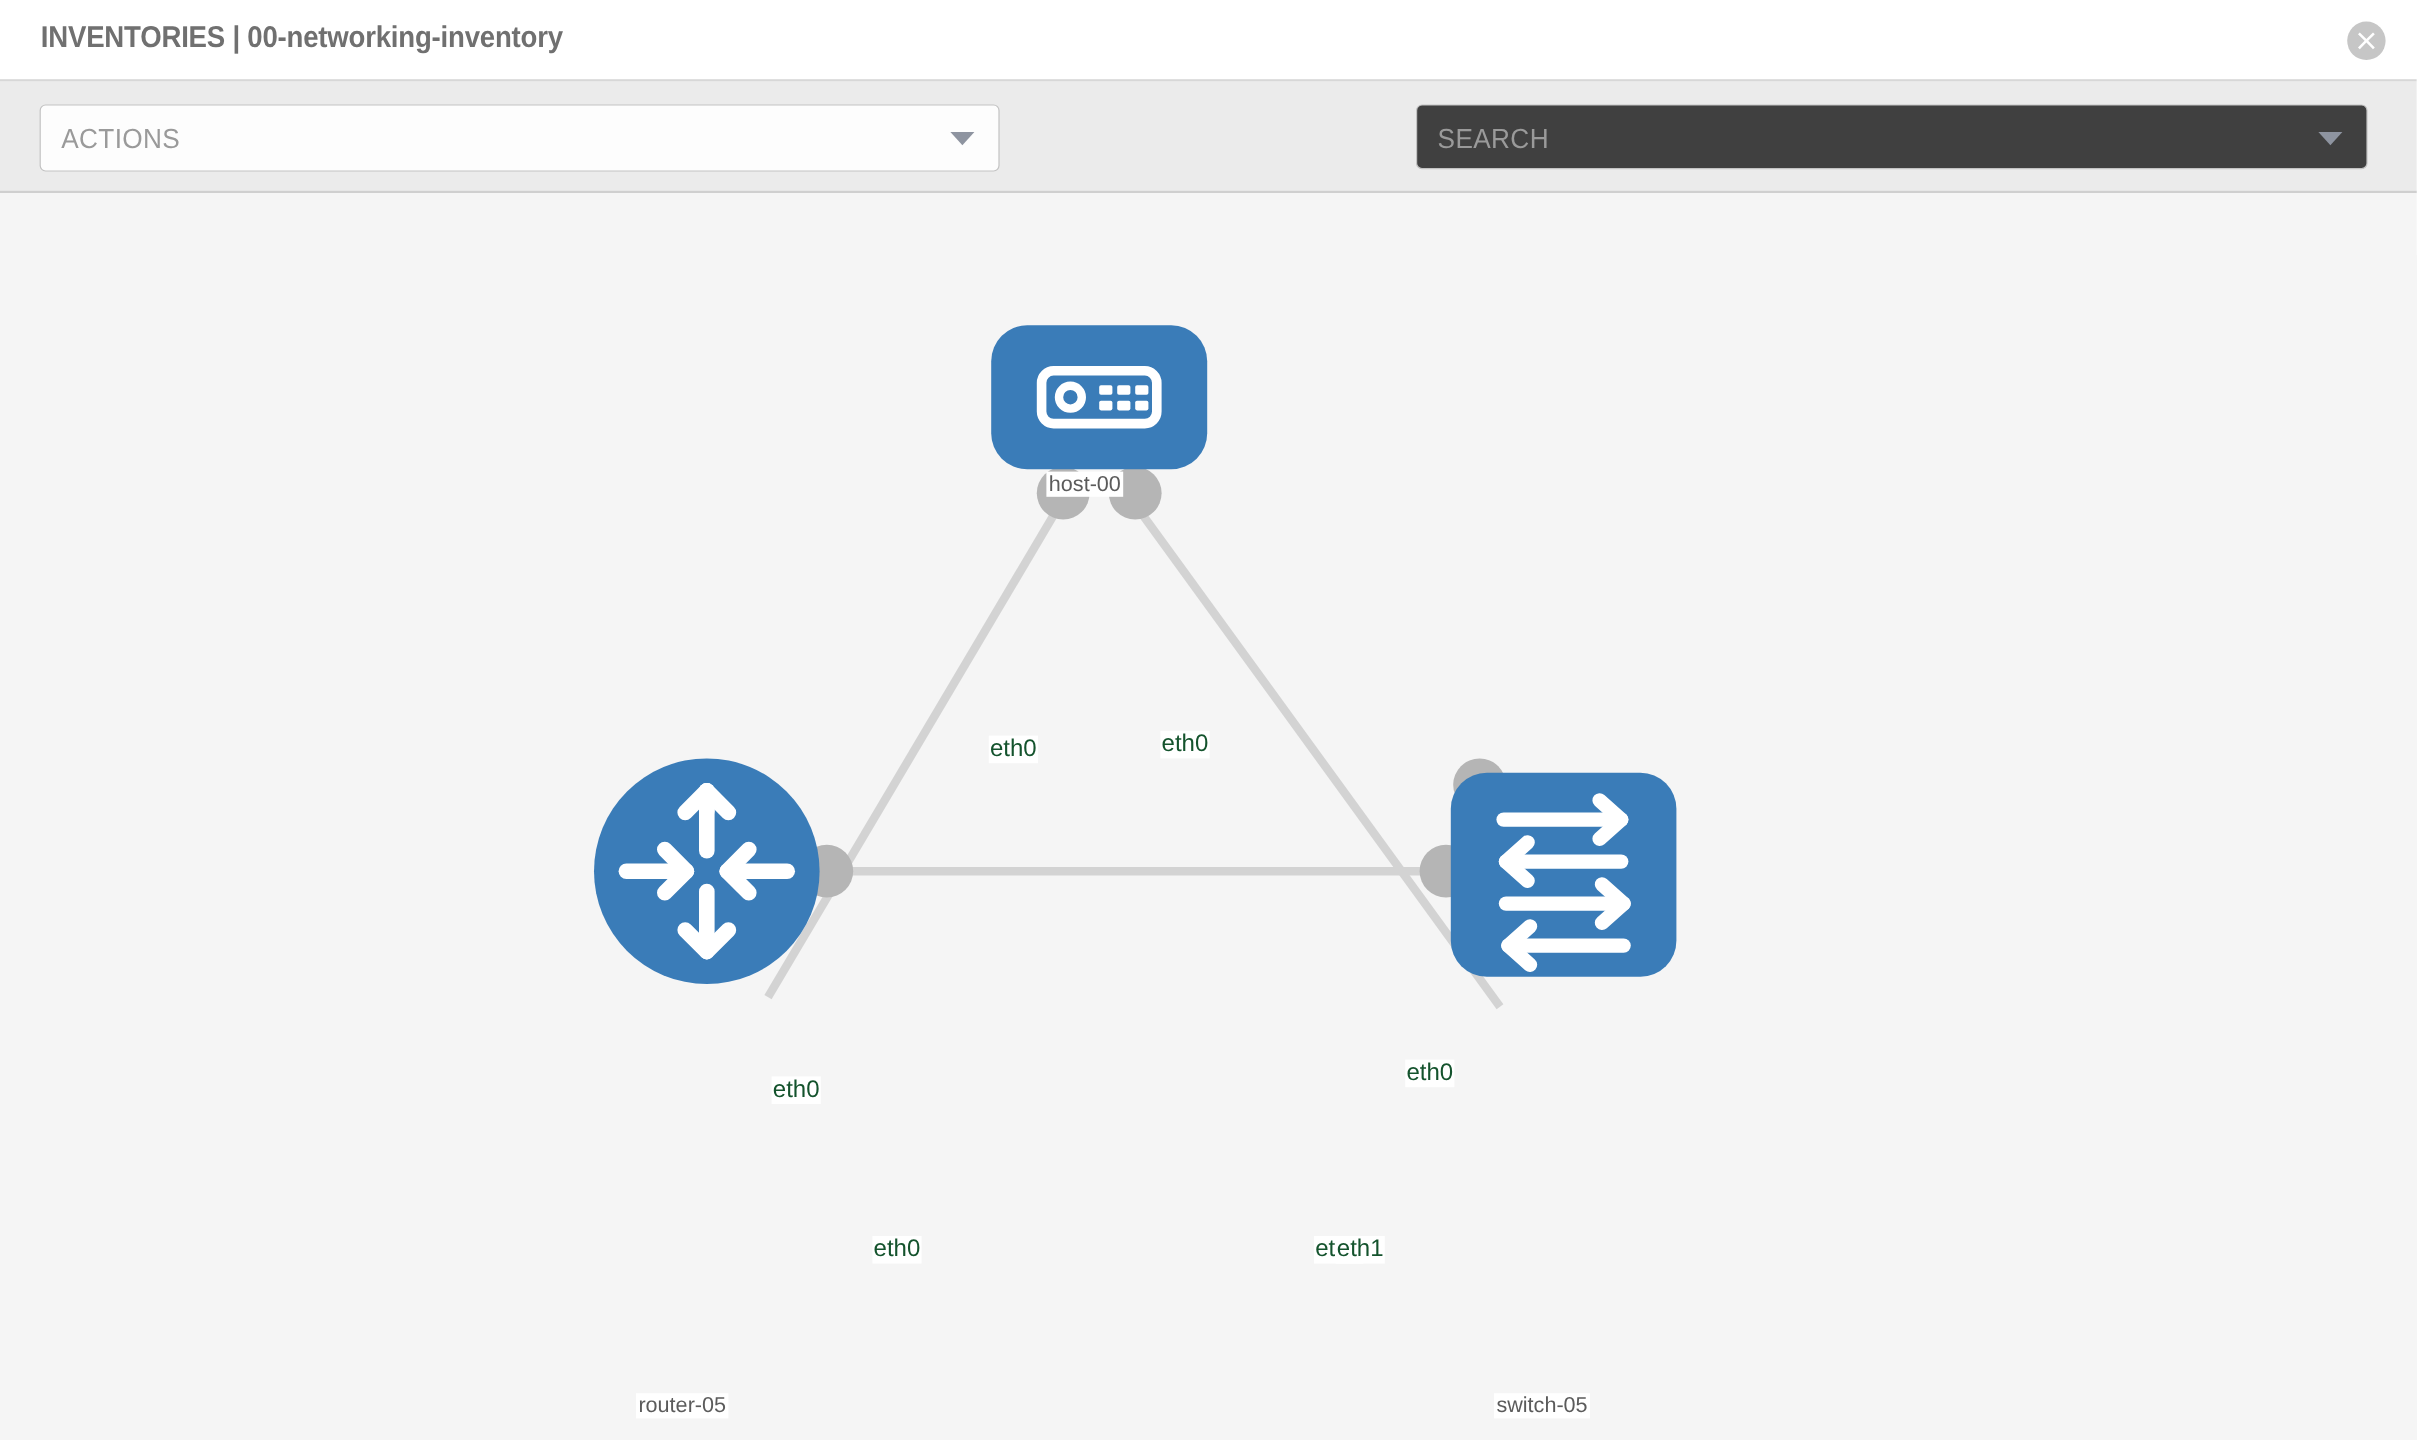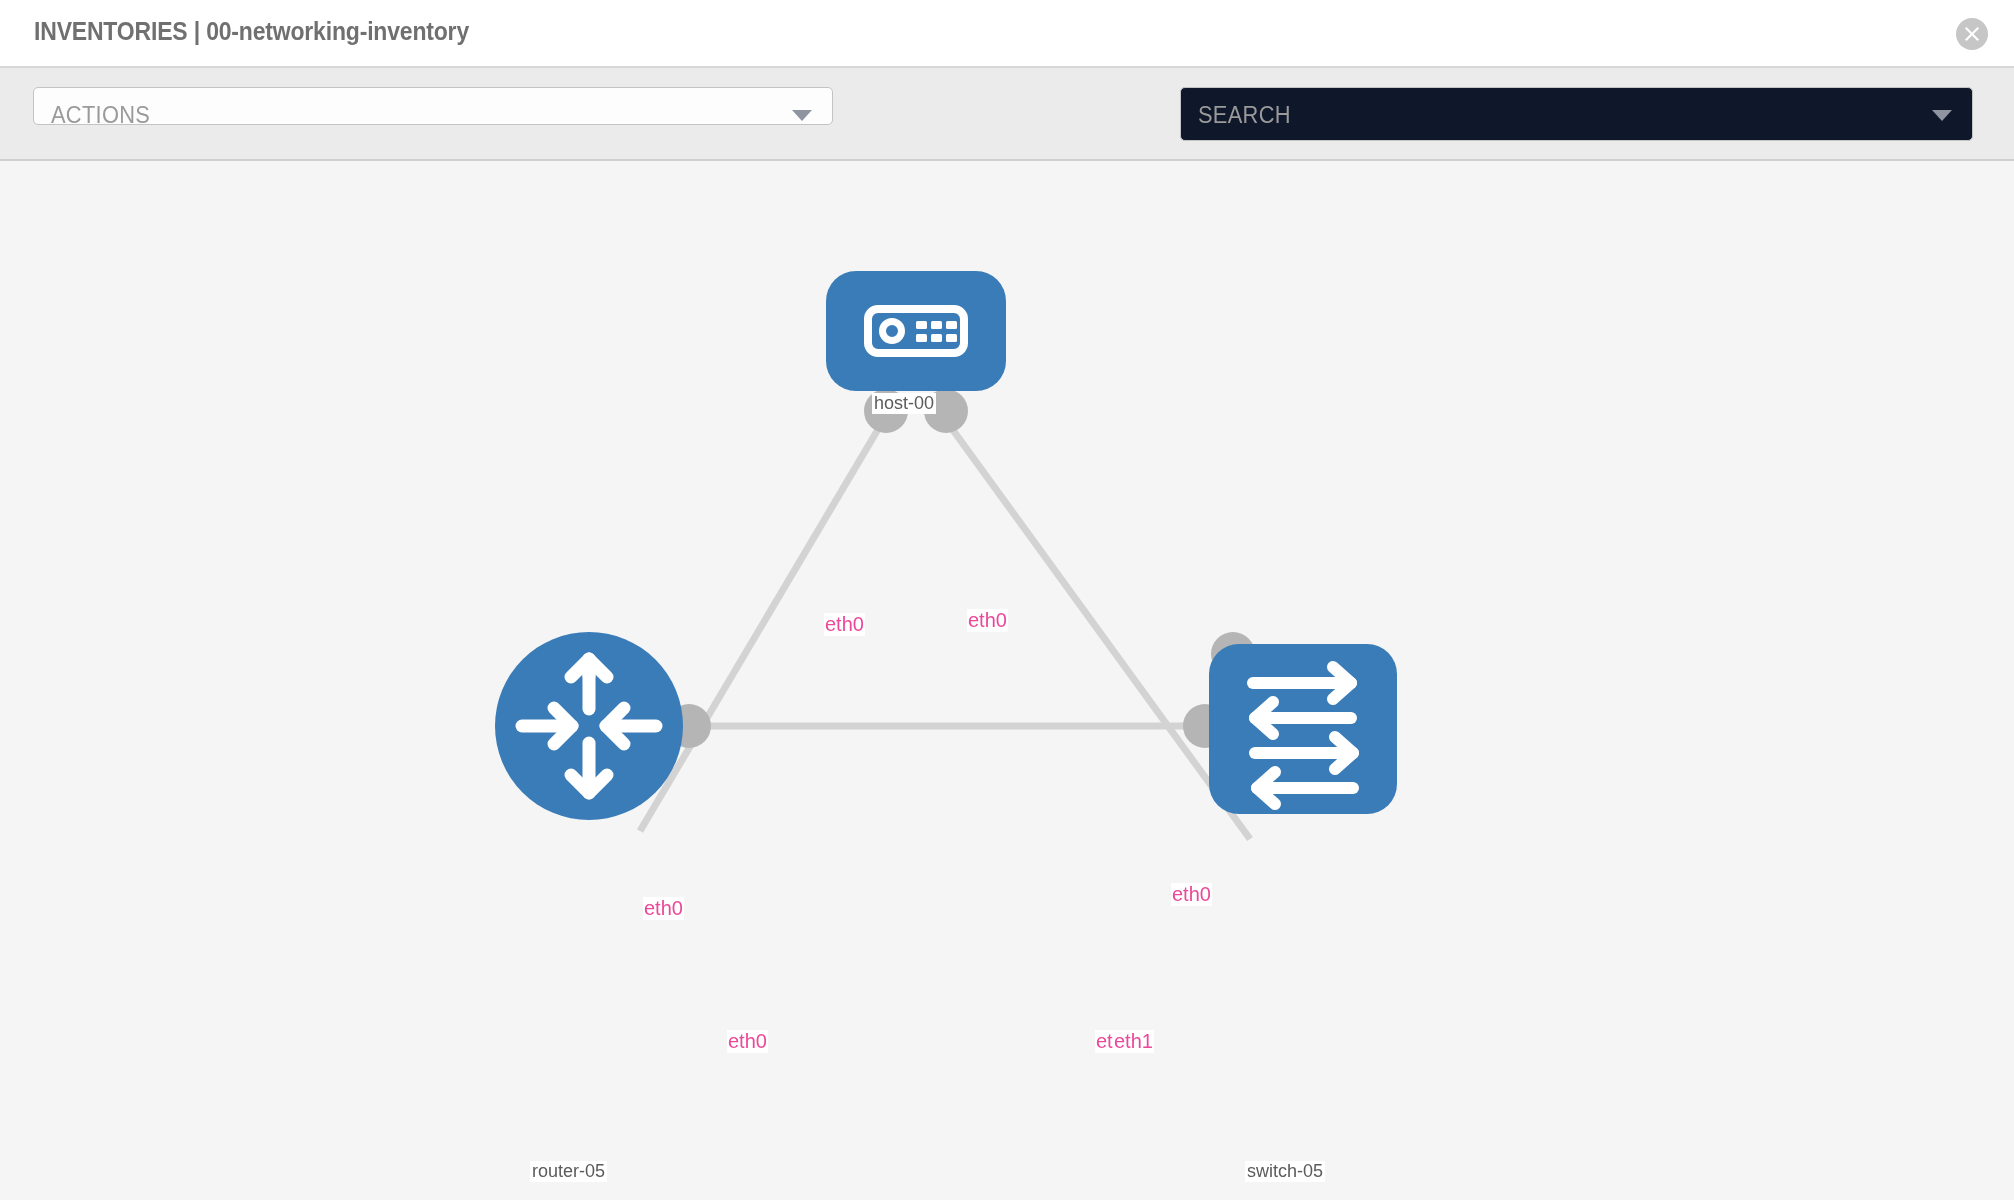"ACTIONS" .actions-select { height: 38px -> 56px }
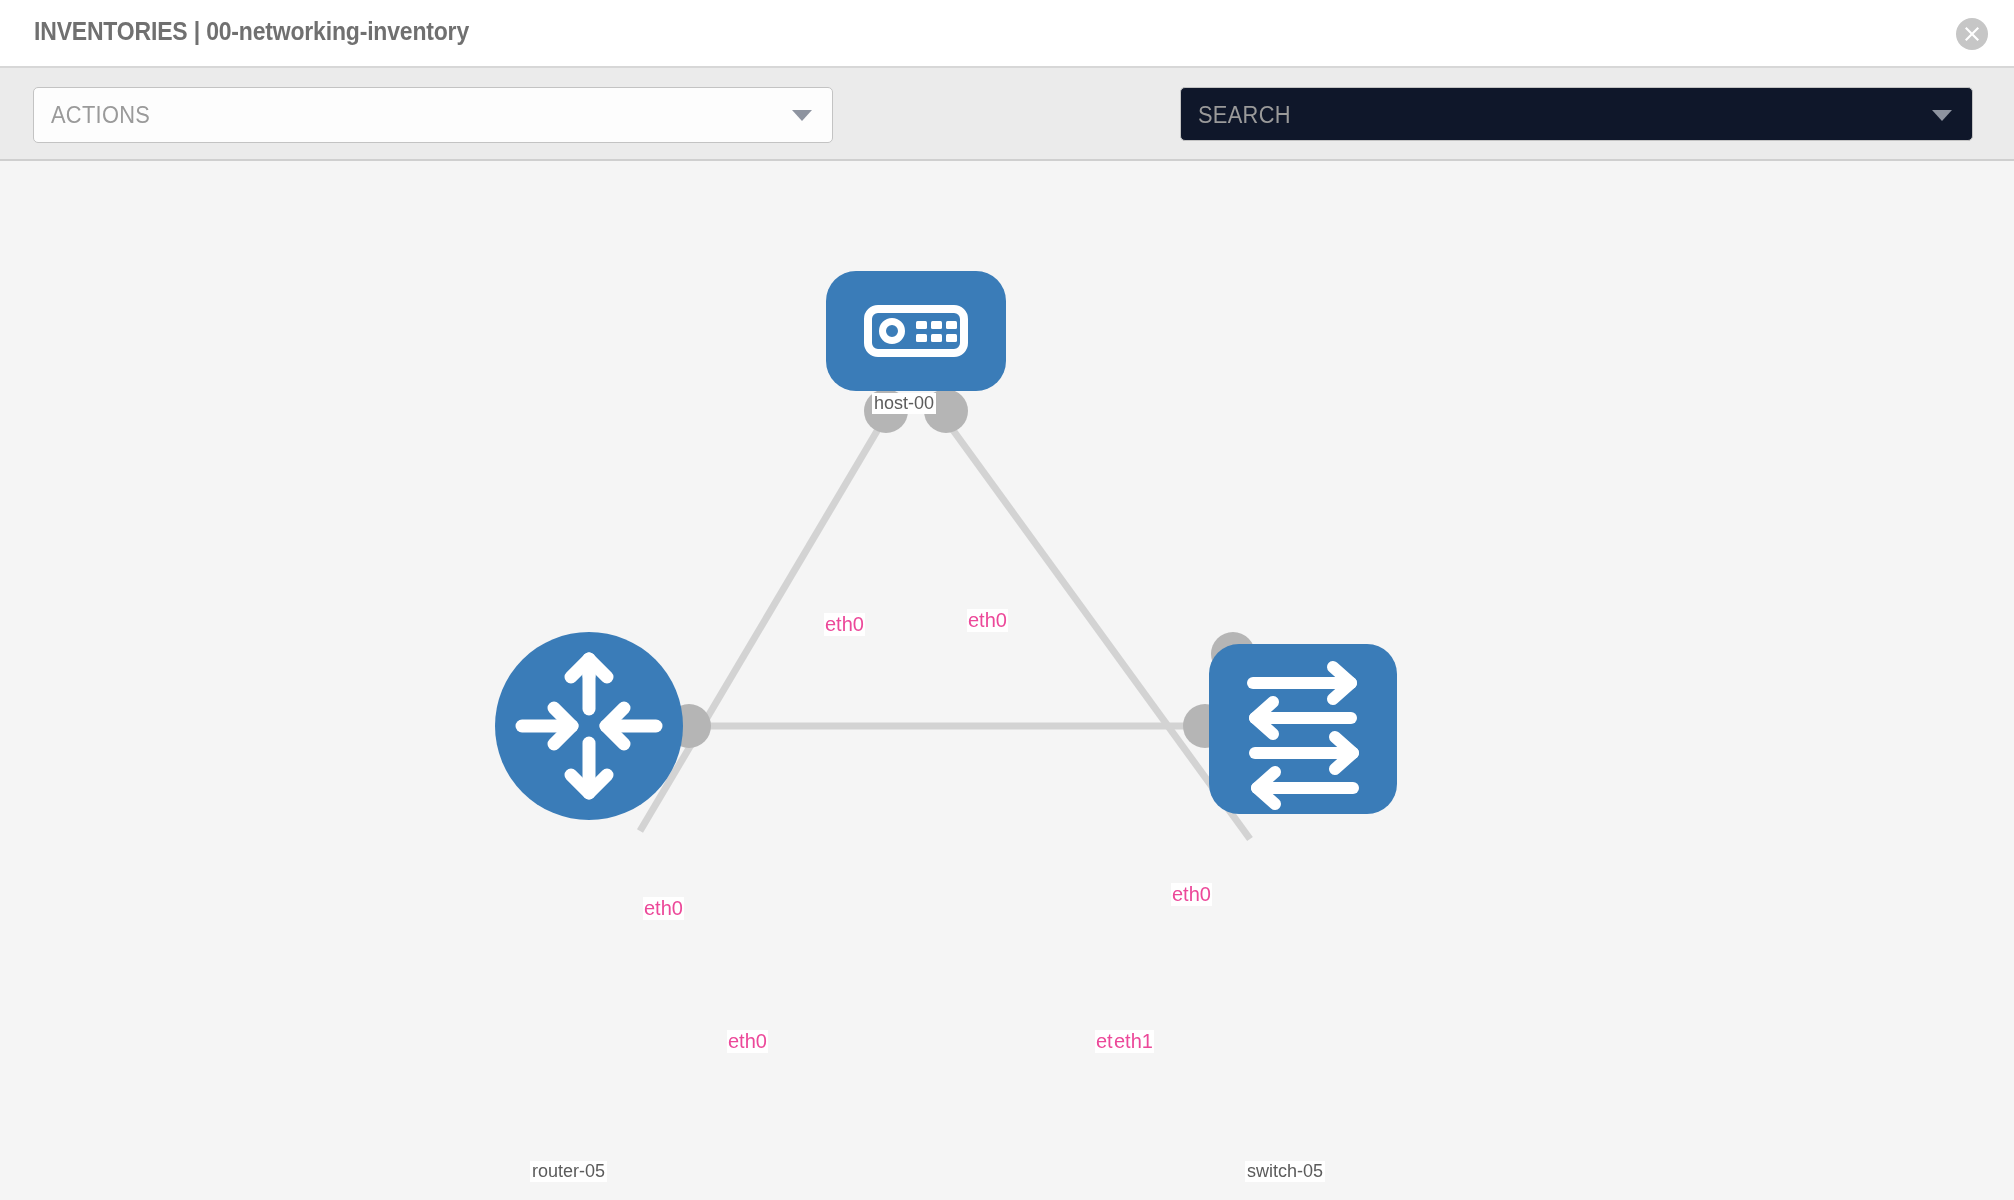"SEARCH" .search-select { background: #0f172a -> #404040 }
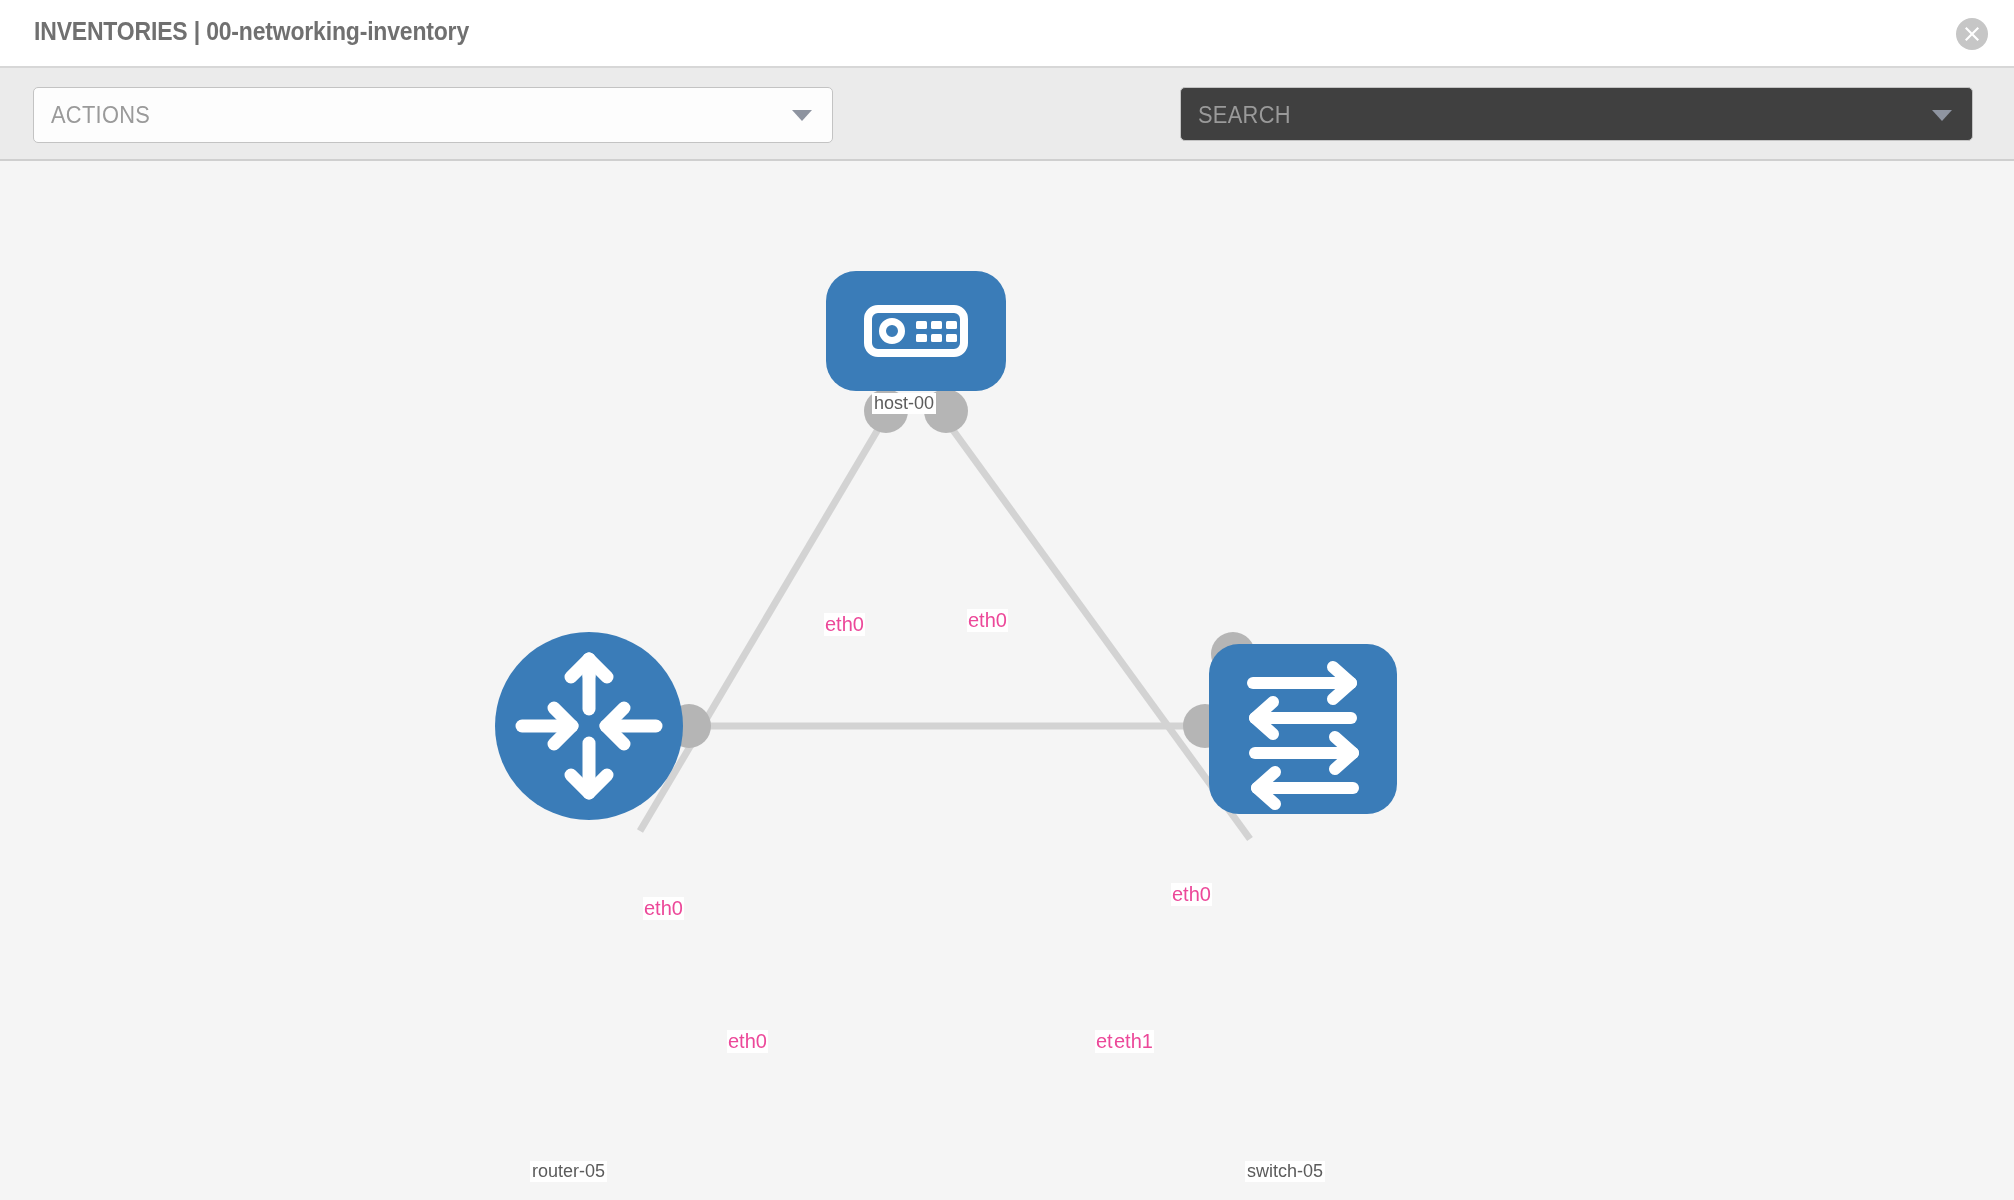"eth0" .iface-label { color: #ec4899 -> #14532d }
